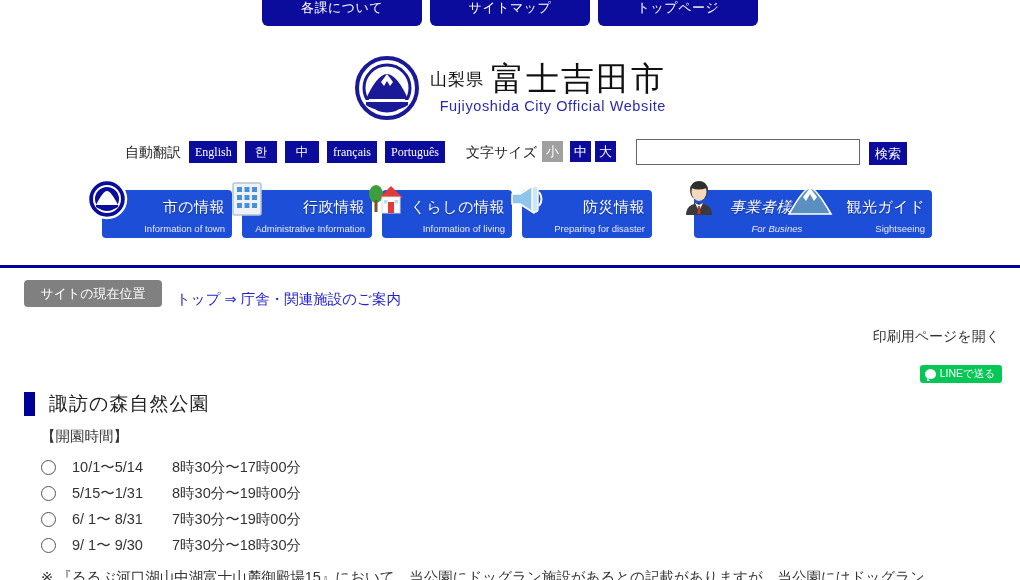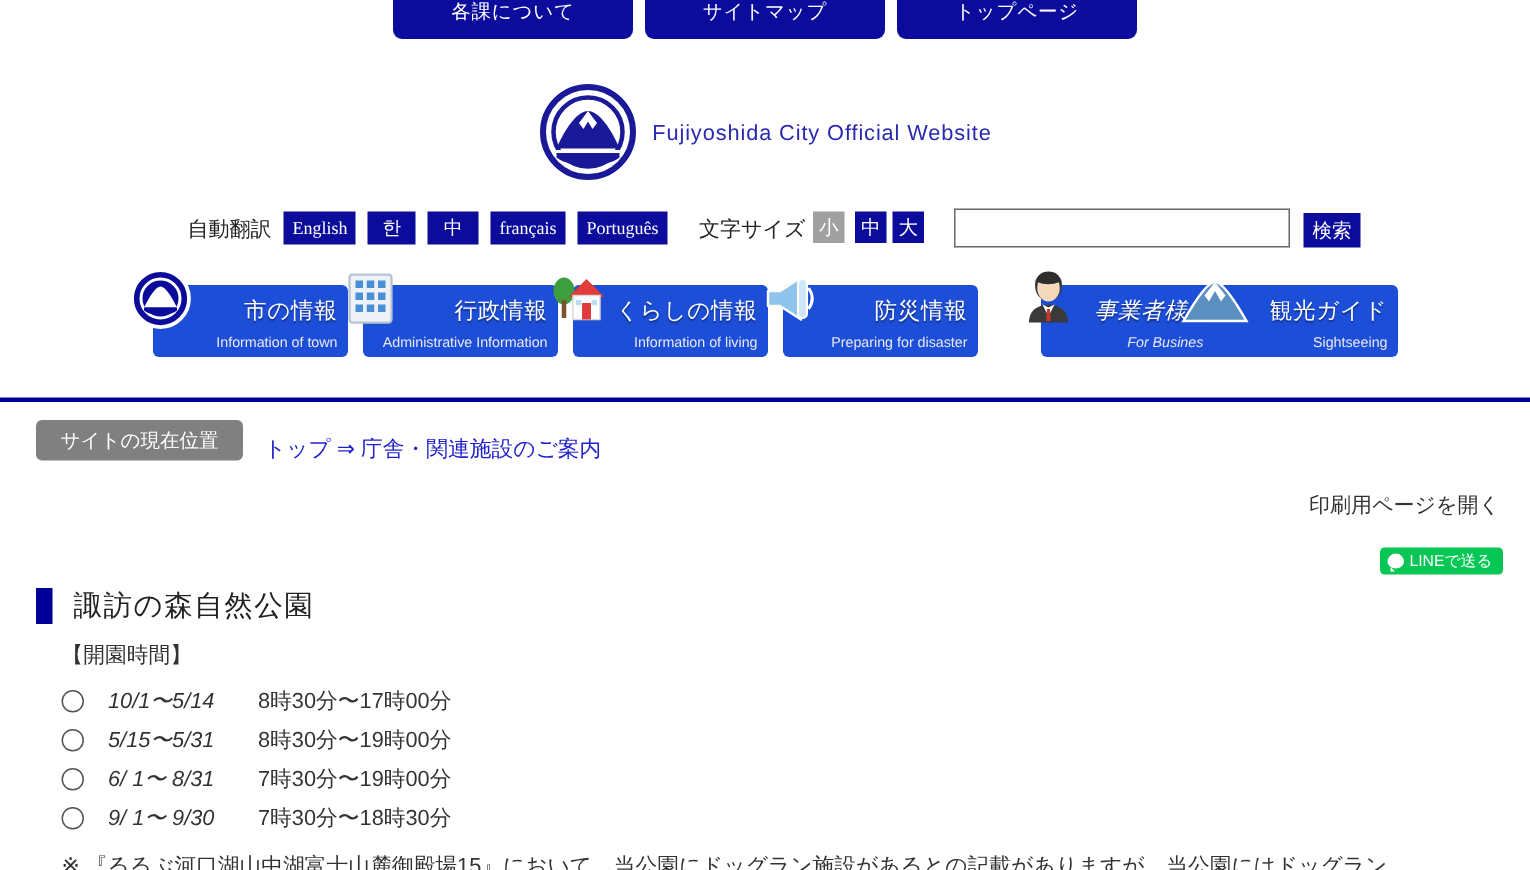"山梨県" span.logo-line1 { html: none -> <span> <span>山梨県</span> <span>富士吉田市</span> </span> }
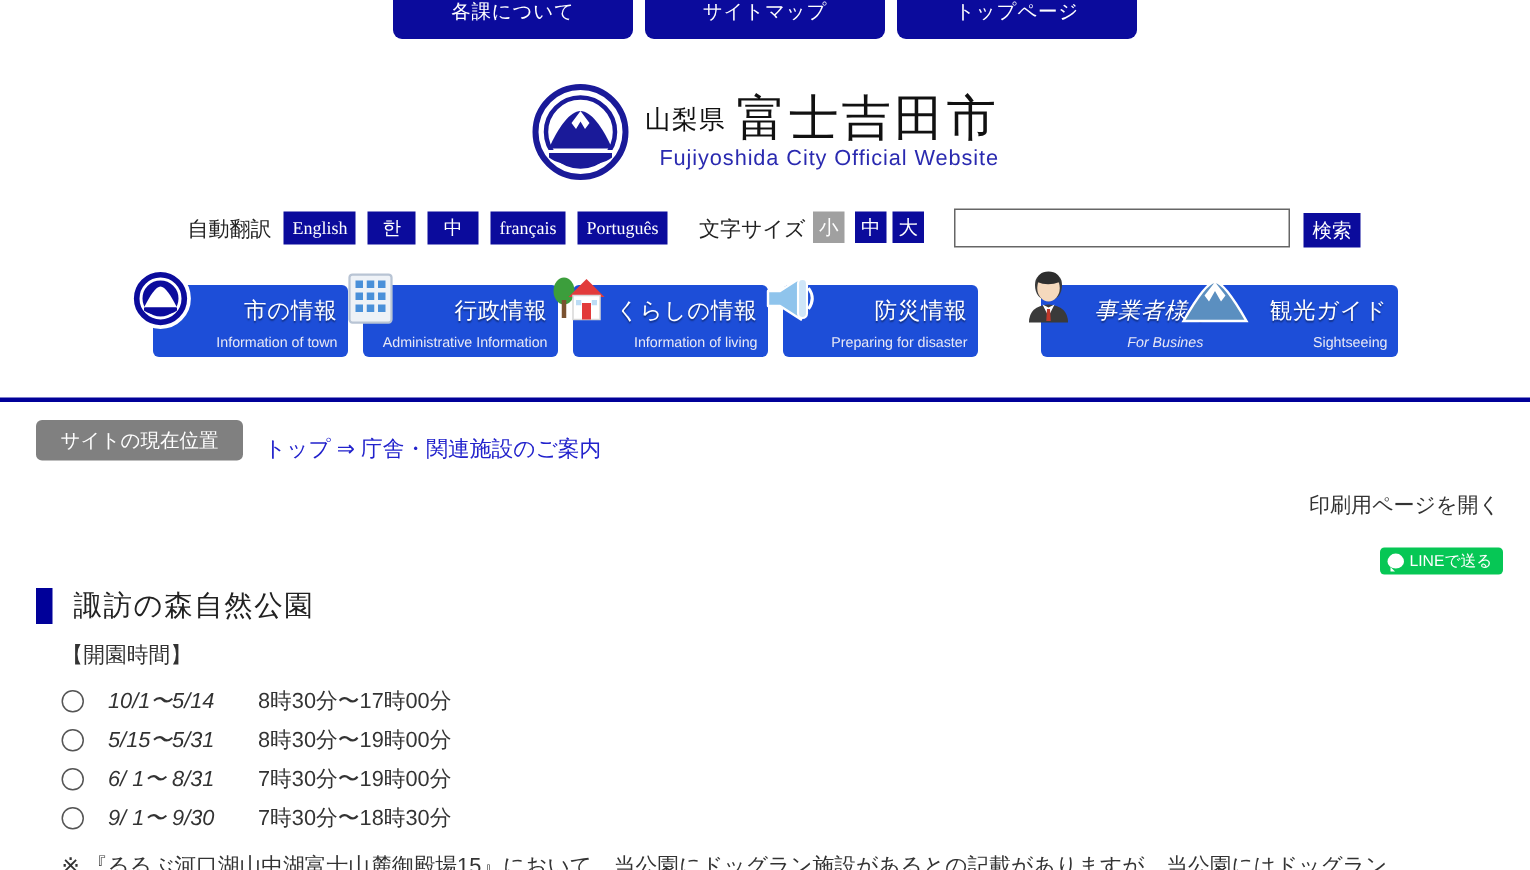"10/1〜5/14" .hours-range { font-style: italic -> none }
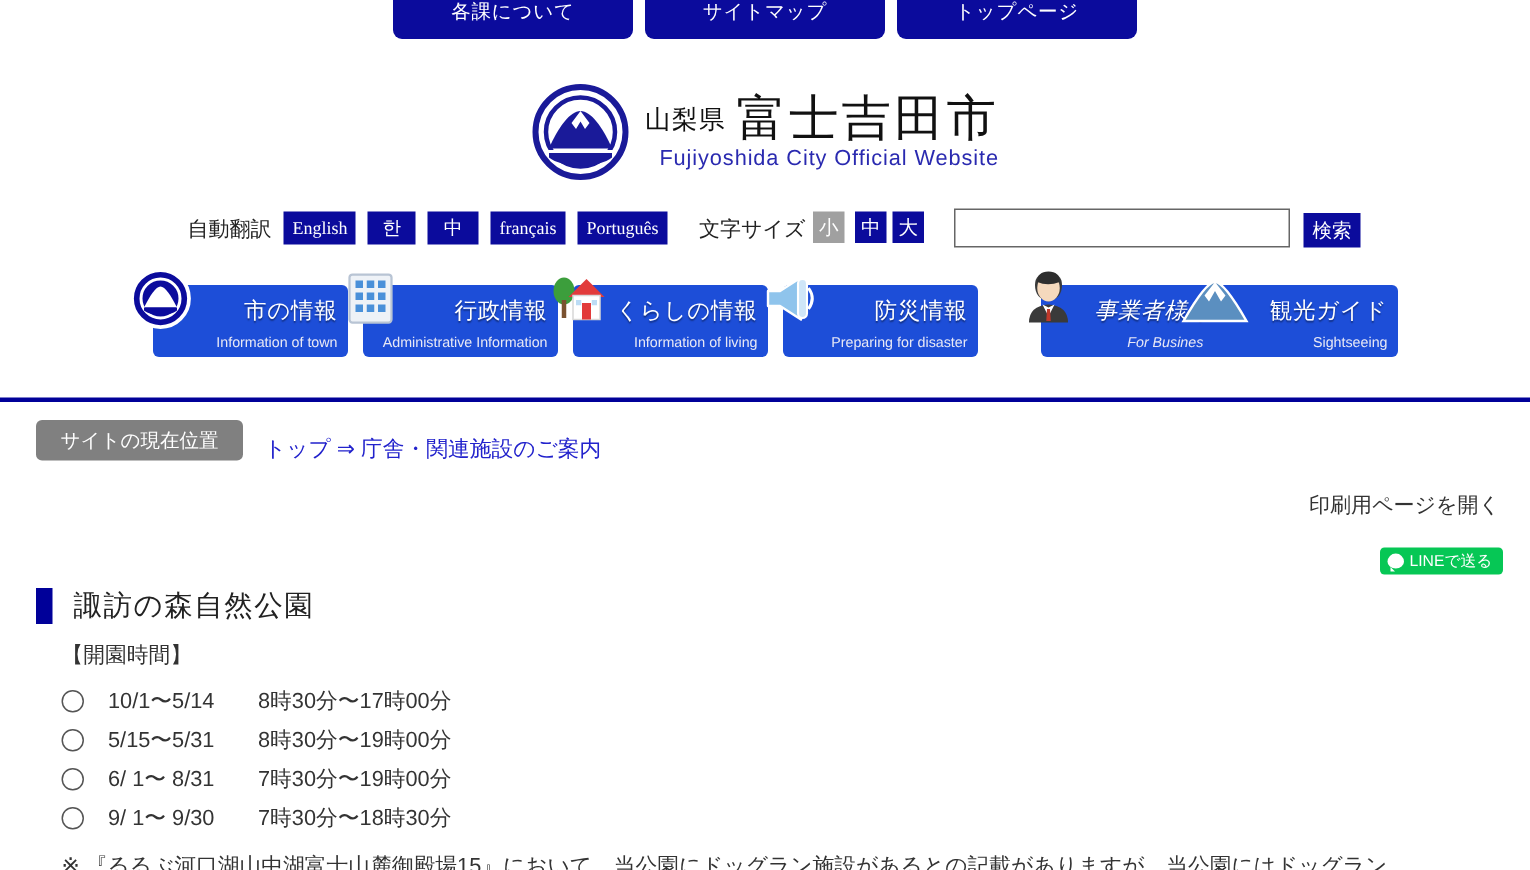"5/15〜5/31" span.hours-range { text: 5/31 -> 1/31 }
